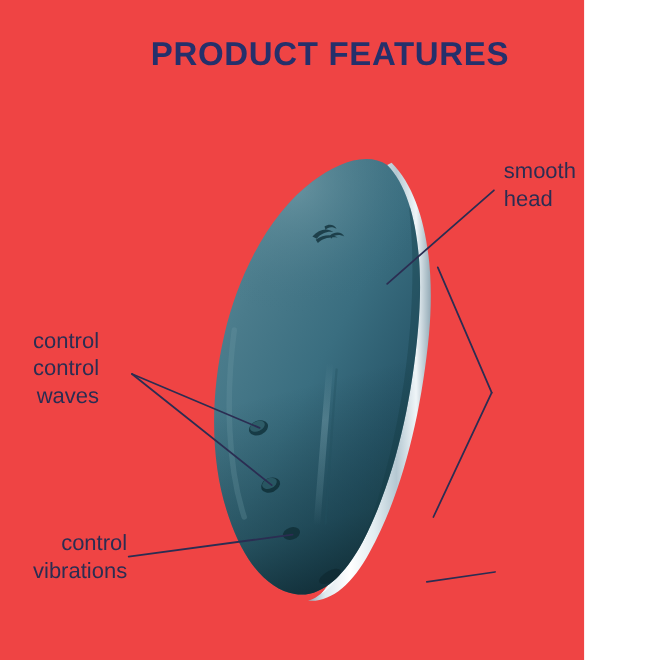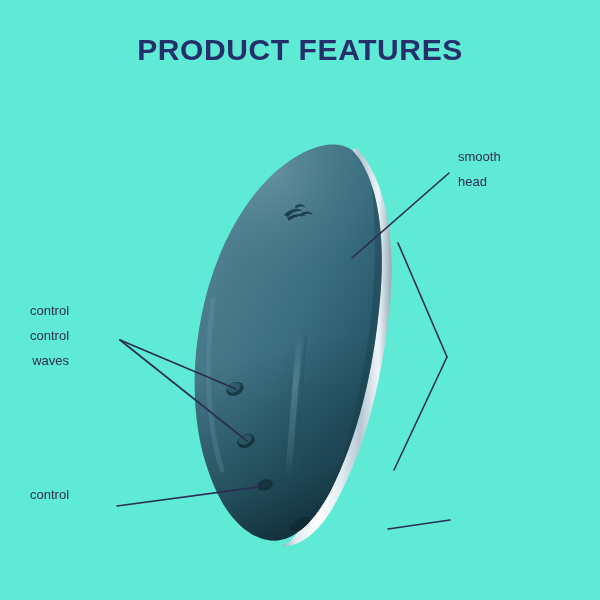"PRODUCT FEATURES" #infographic { background: #5eead4 -> #ef4444; width: 600px -> 531px }
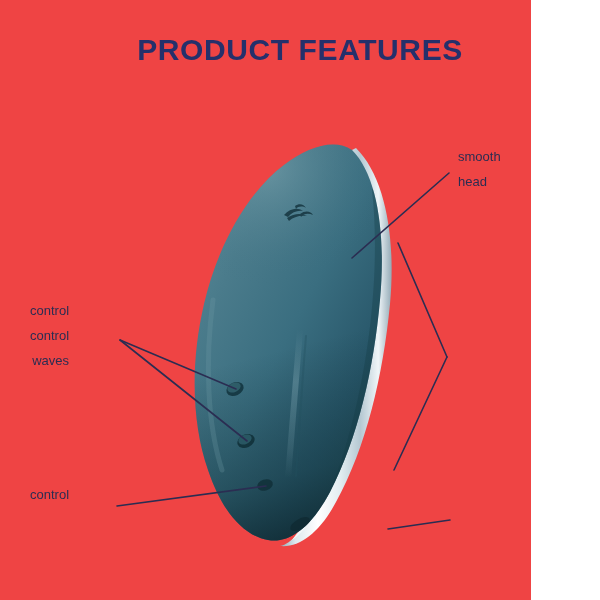"smooth" .callout { font-size: 13px -> 20px }
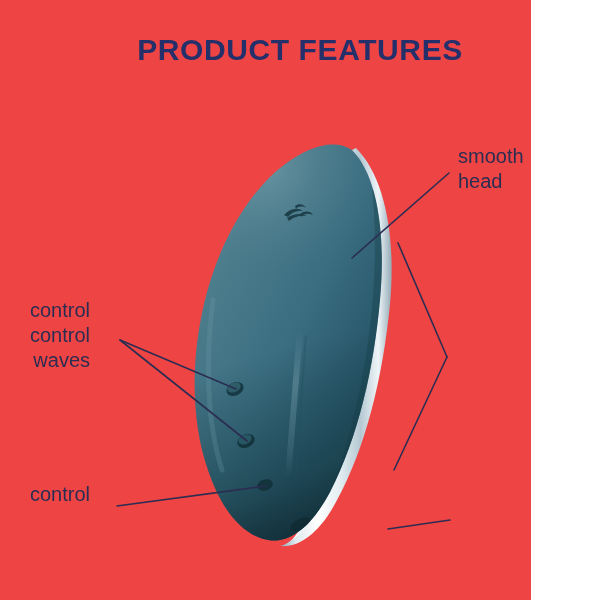"vibrations" span.line { html: none -> <span>vibrations</span> }
